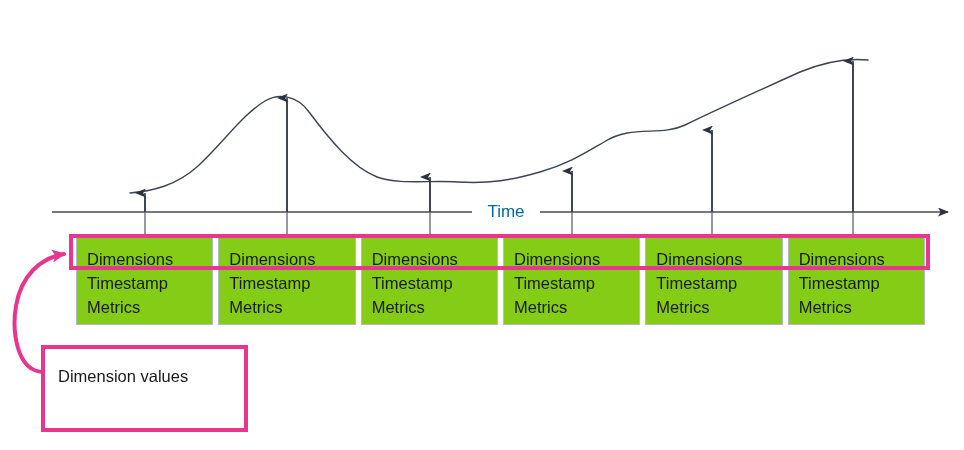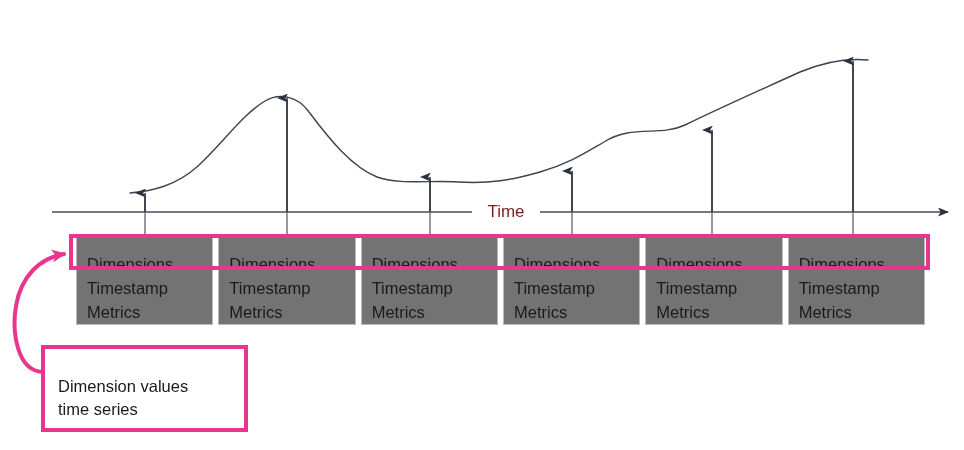"Time" .axis-label { color: #7f1d1d -> #0369a1 }
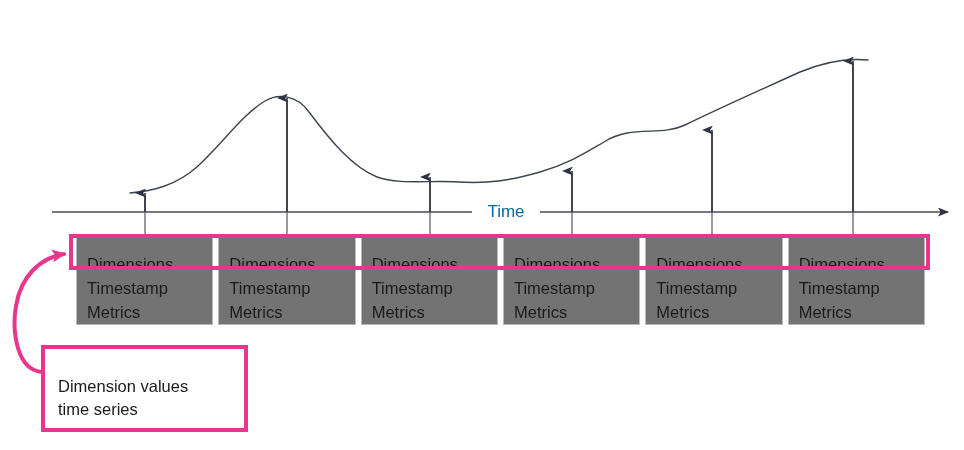"Dimensions" .record-box { background: #737373 -> #84cc16; justify-content: flex-end -> center }
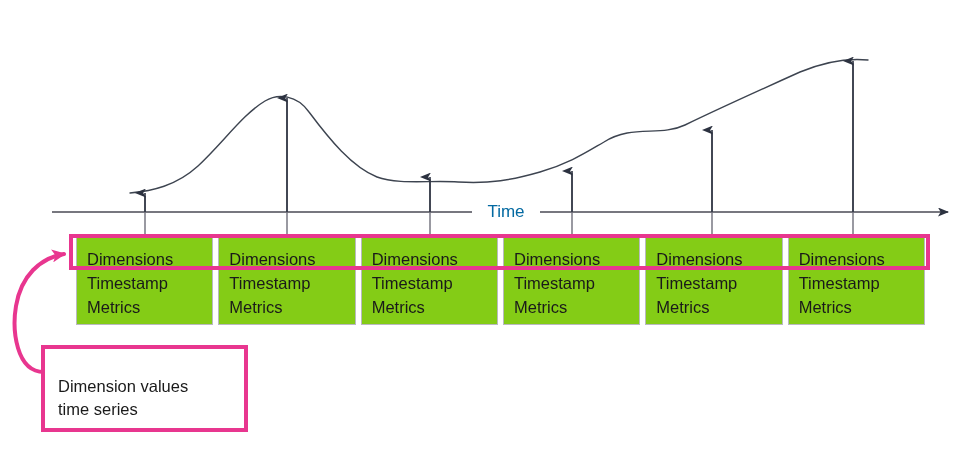"Dimension values" .callout { padding: 26px 0 0 13px -> 16px 0 0 13px }
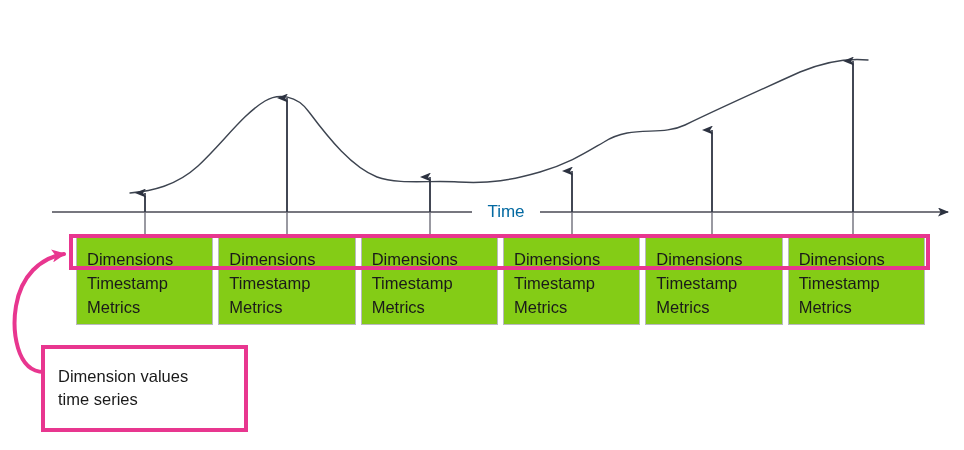"time series" div.callout-line { html: <div>time series</div> -> none }
